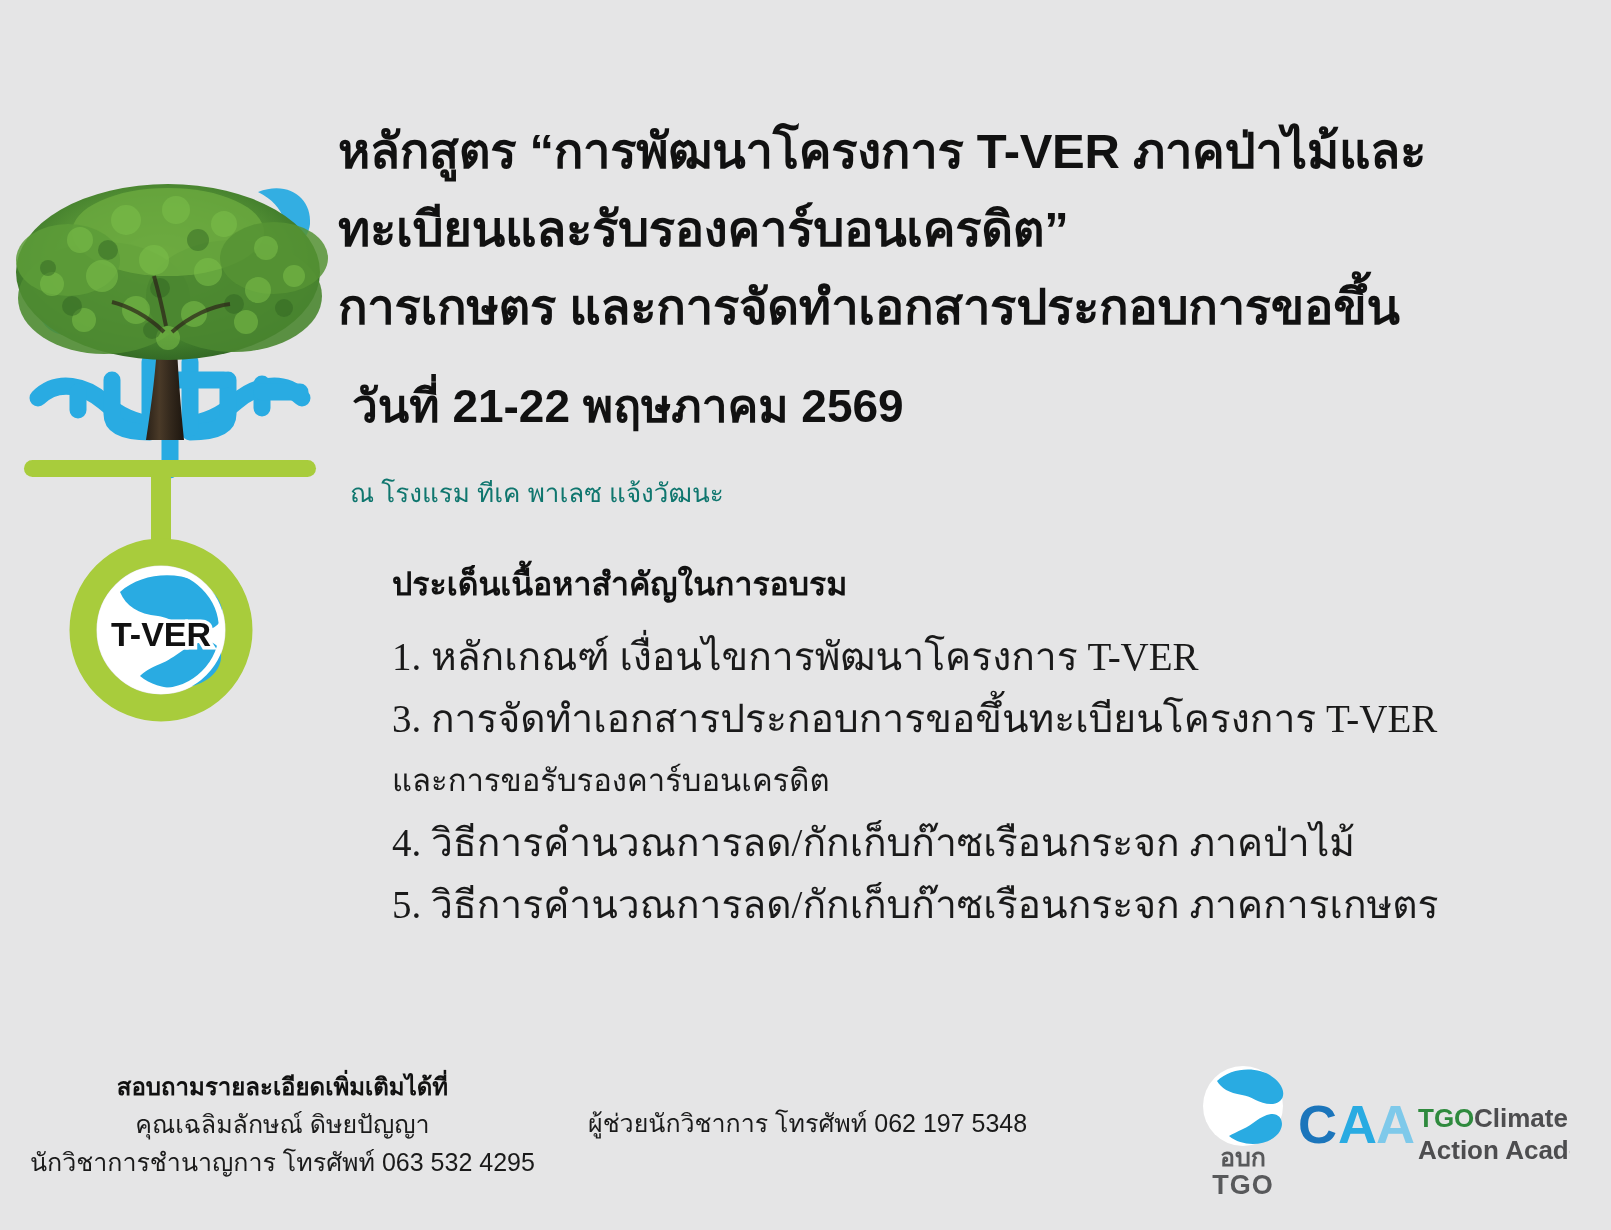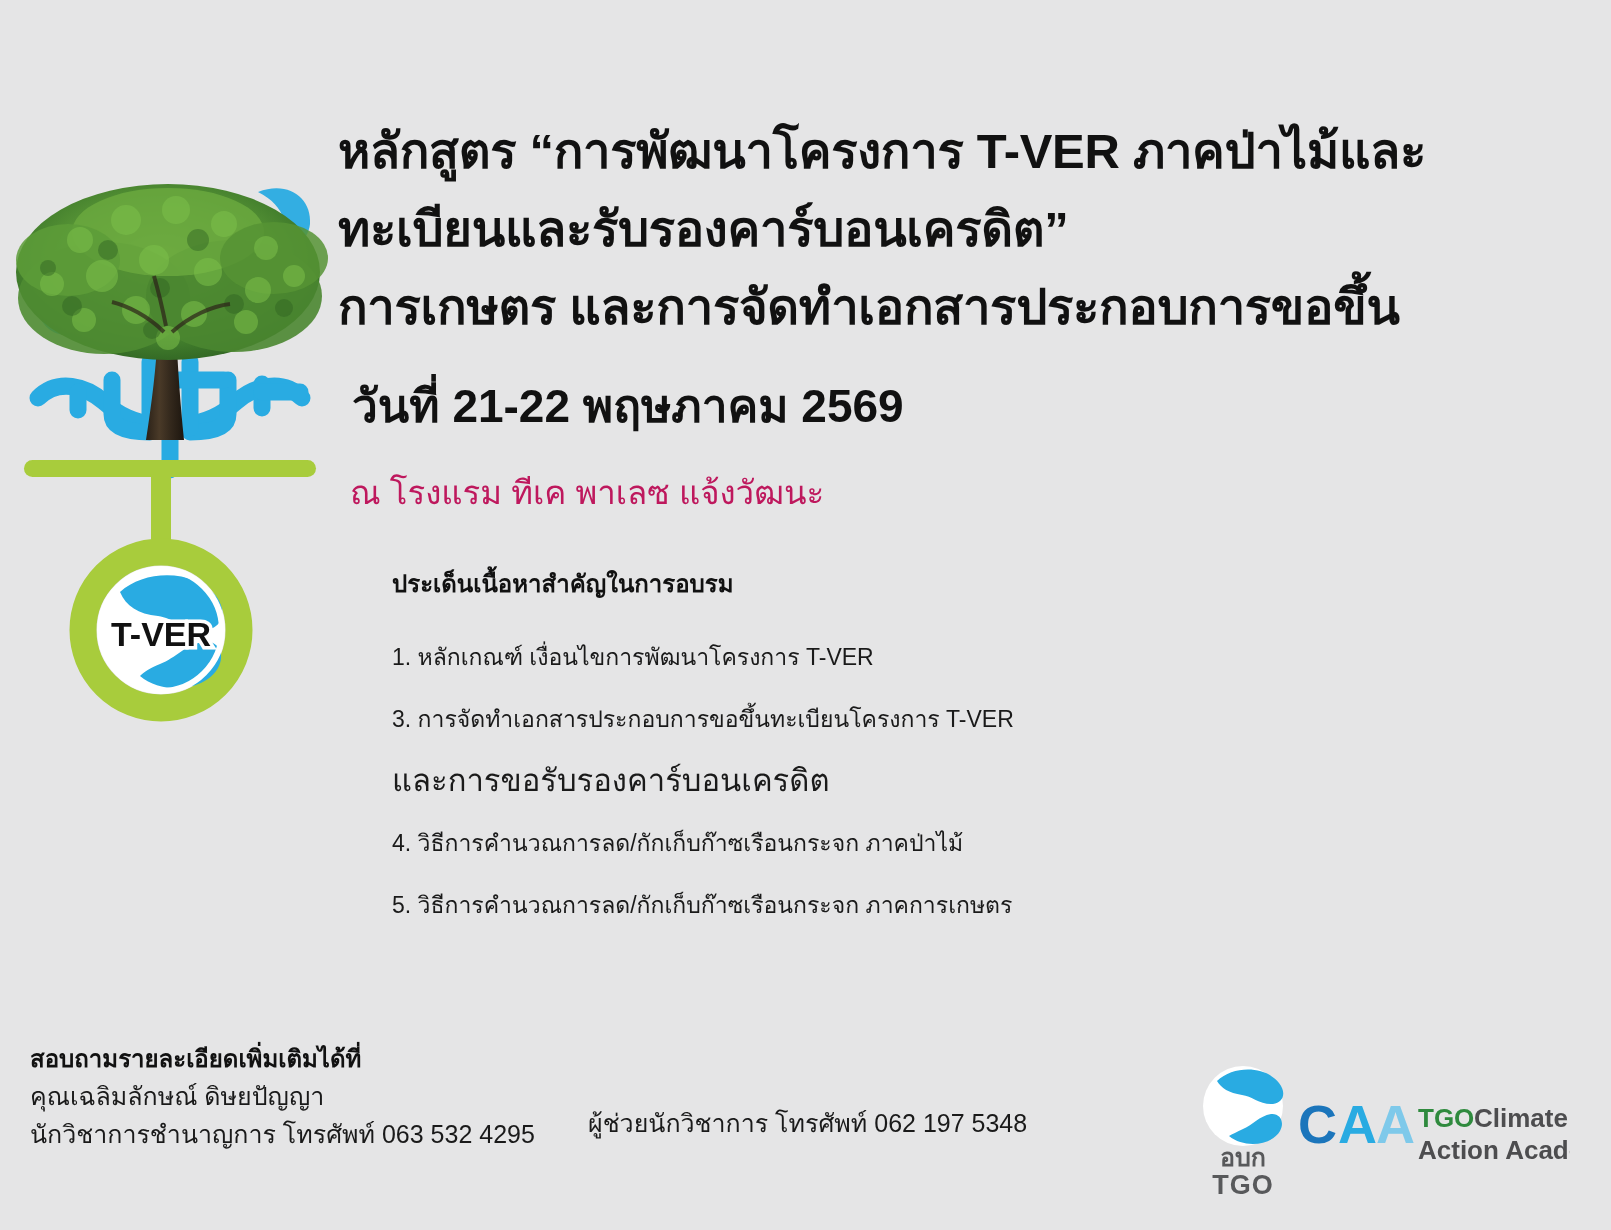"ณ โรงแรม ทีเค พาเลซ แจ้งวัฒนะ" .venue-line { color: #be185d -> #0f766e; font-size: 33px -> 26px }
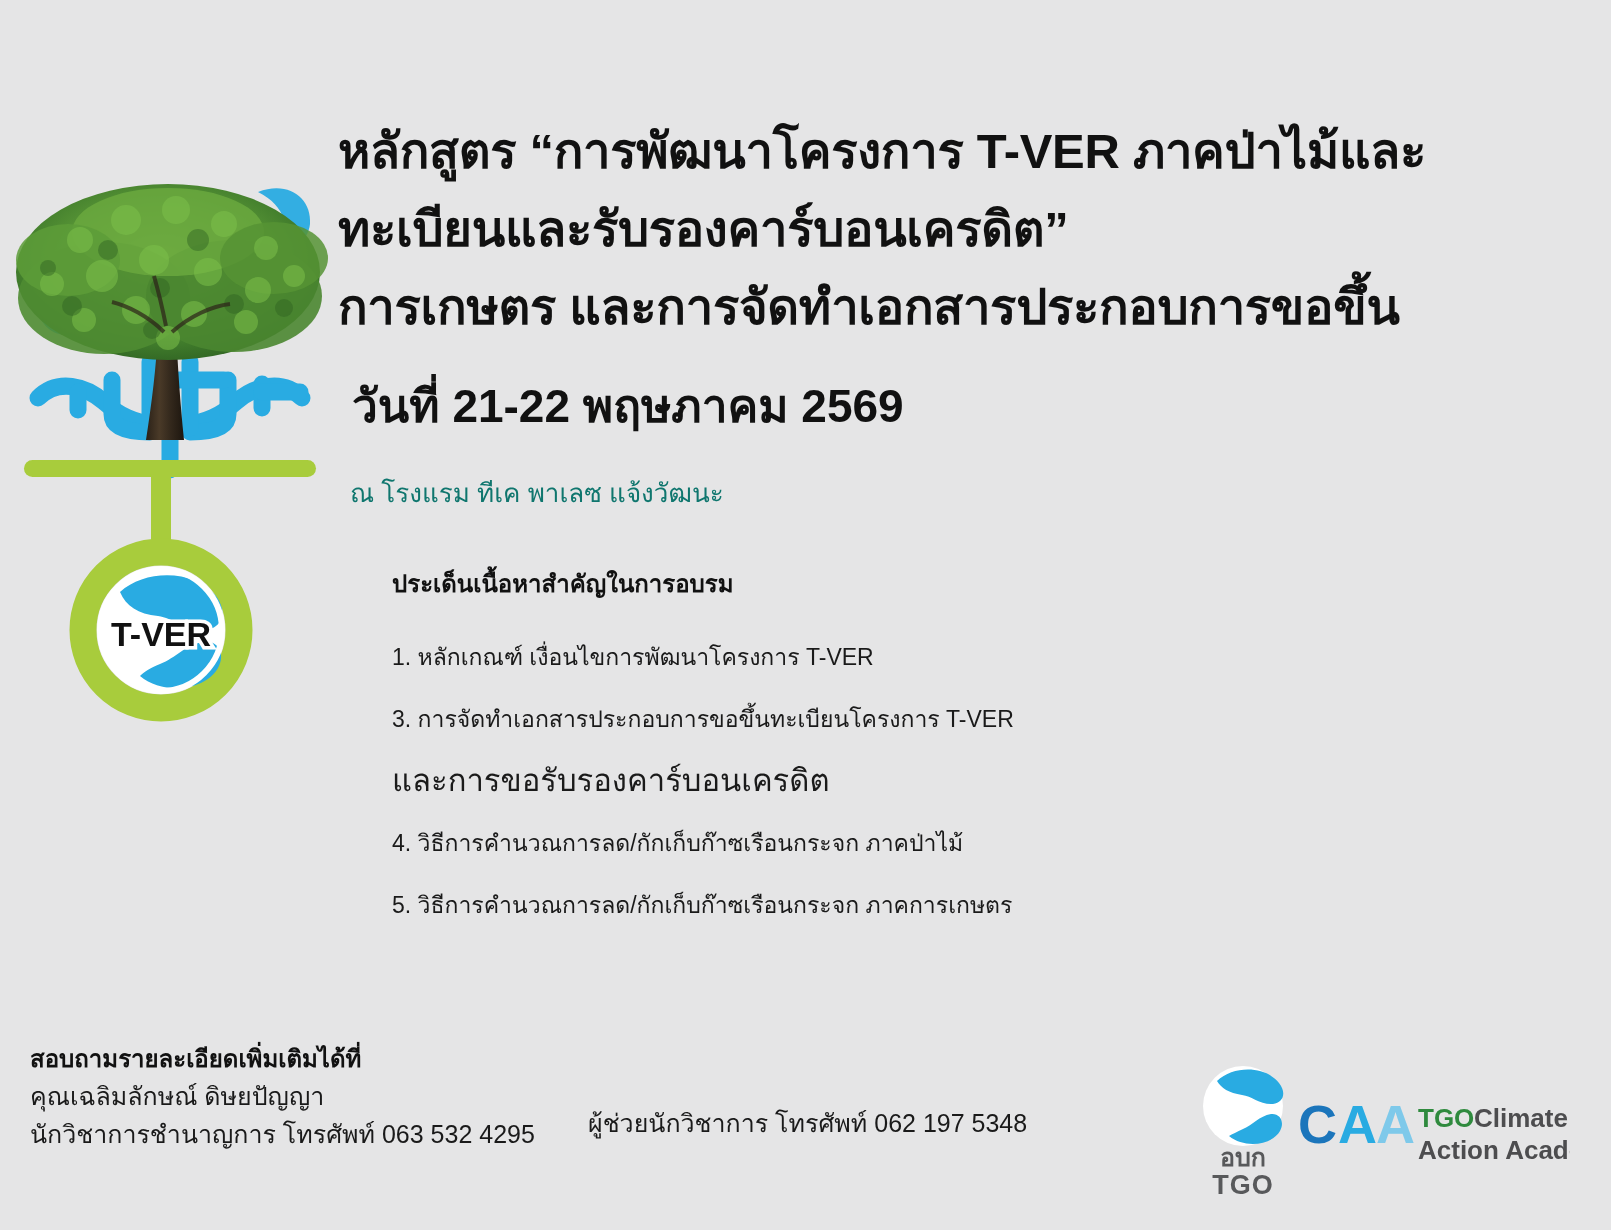"ประเด็นเนื้อหาสำคัญในการอบรม" .topics-heading { font-size: 24px -> 32px }
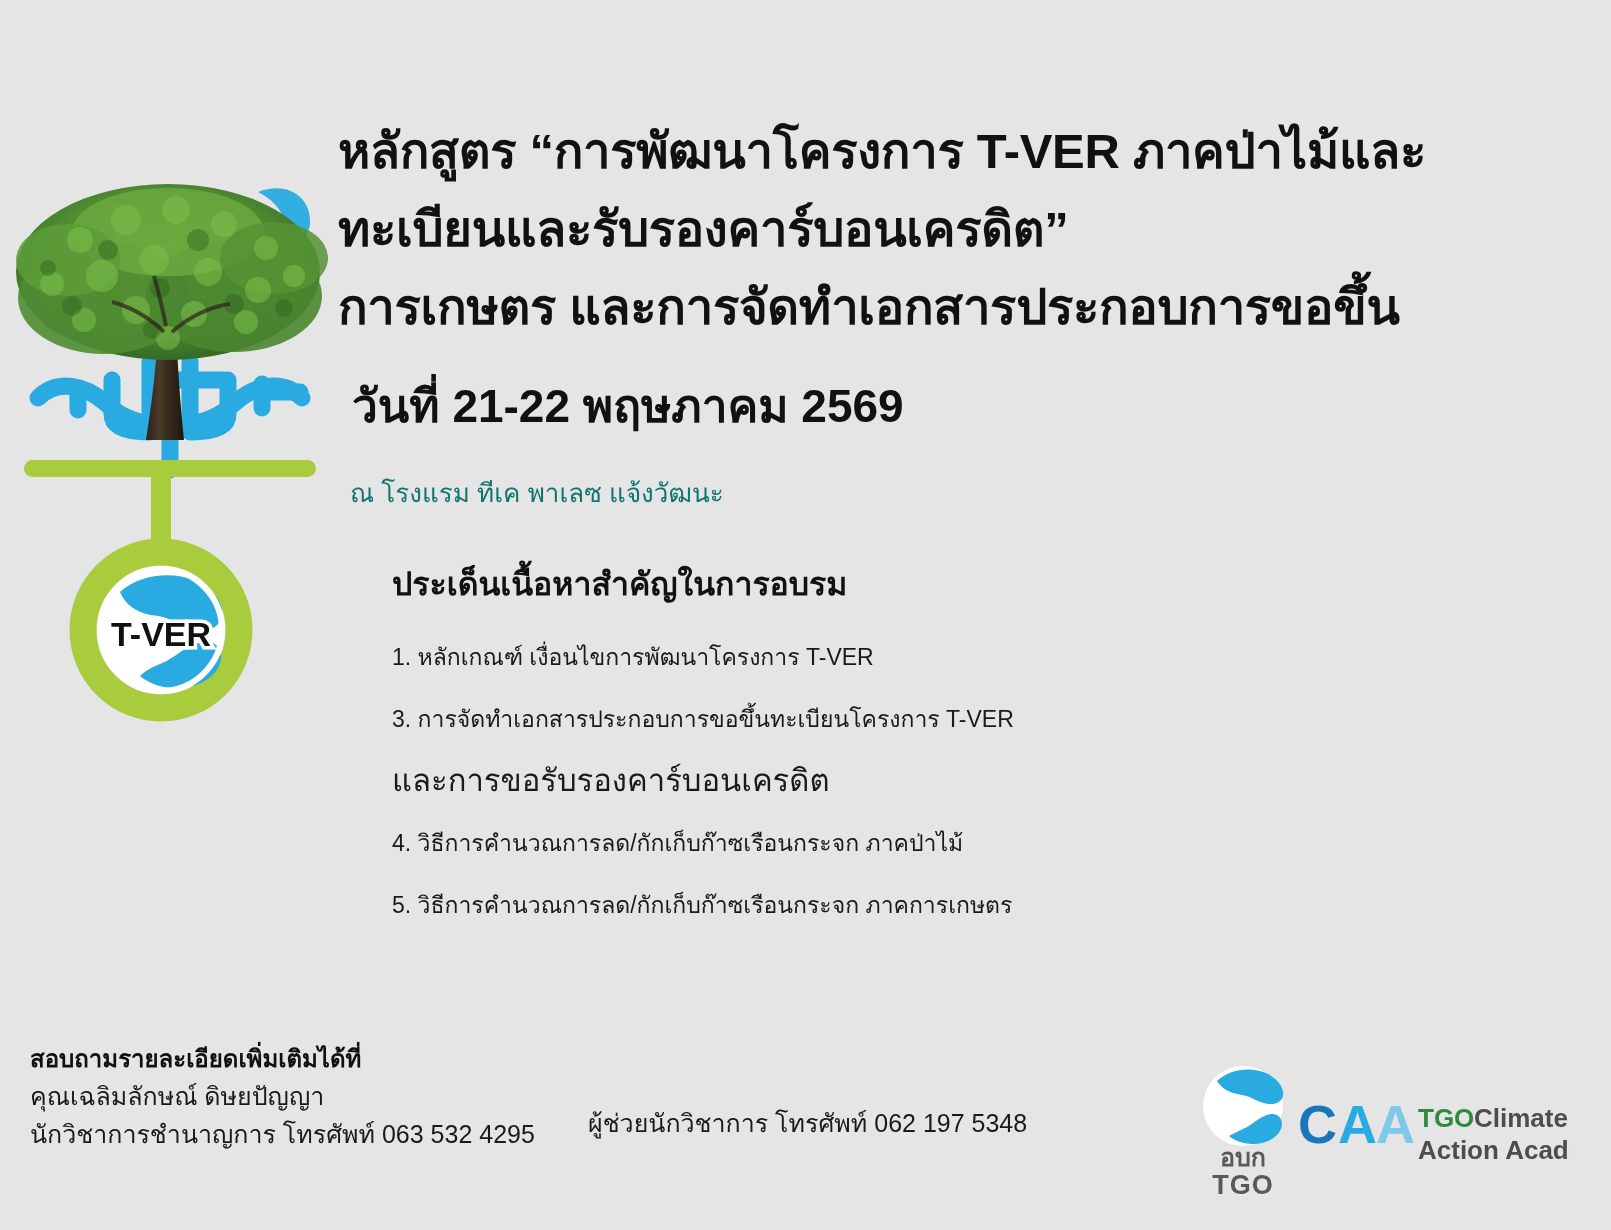"1. หลักเกณฑ์ เงื่อนไขการพัฒนาโครงการ" .topic-item { font-family: none -> Liberation Serif, serif; font-size: 23px -> 39px }
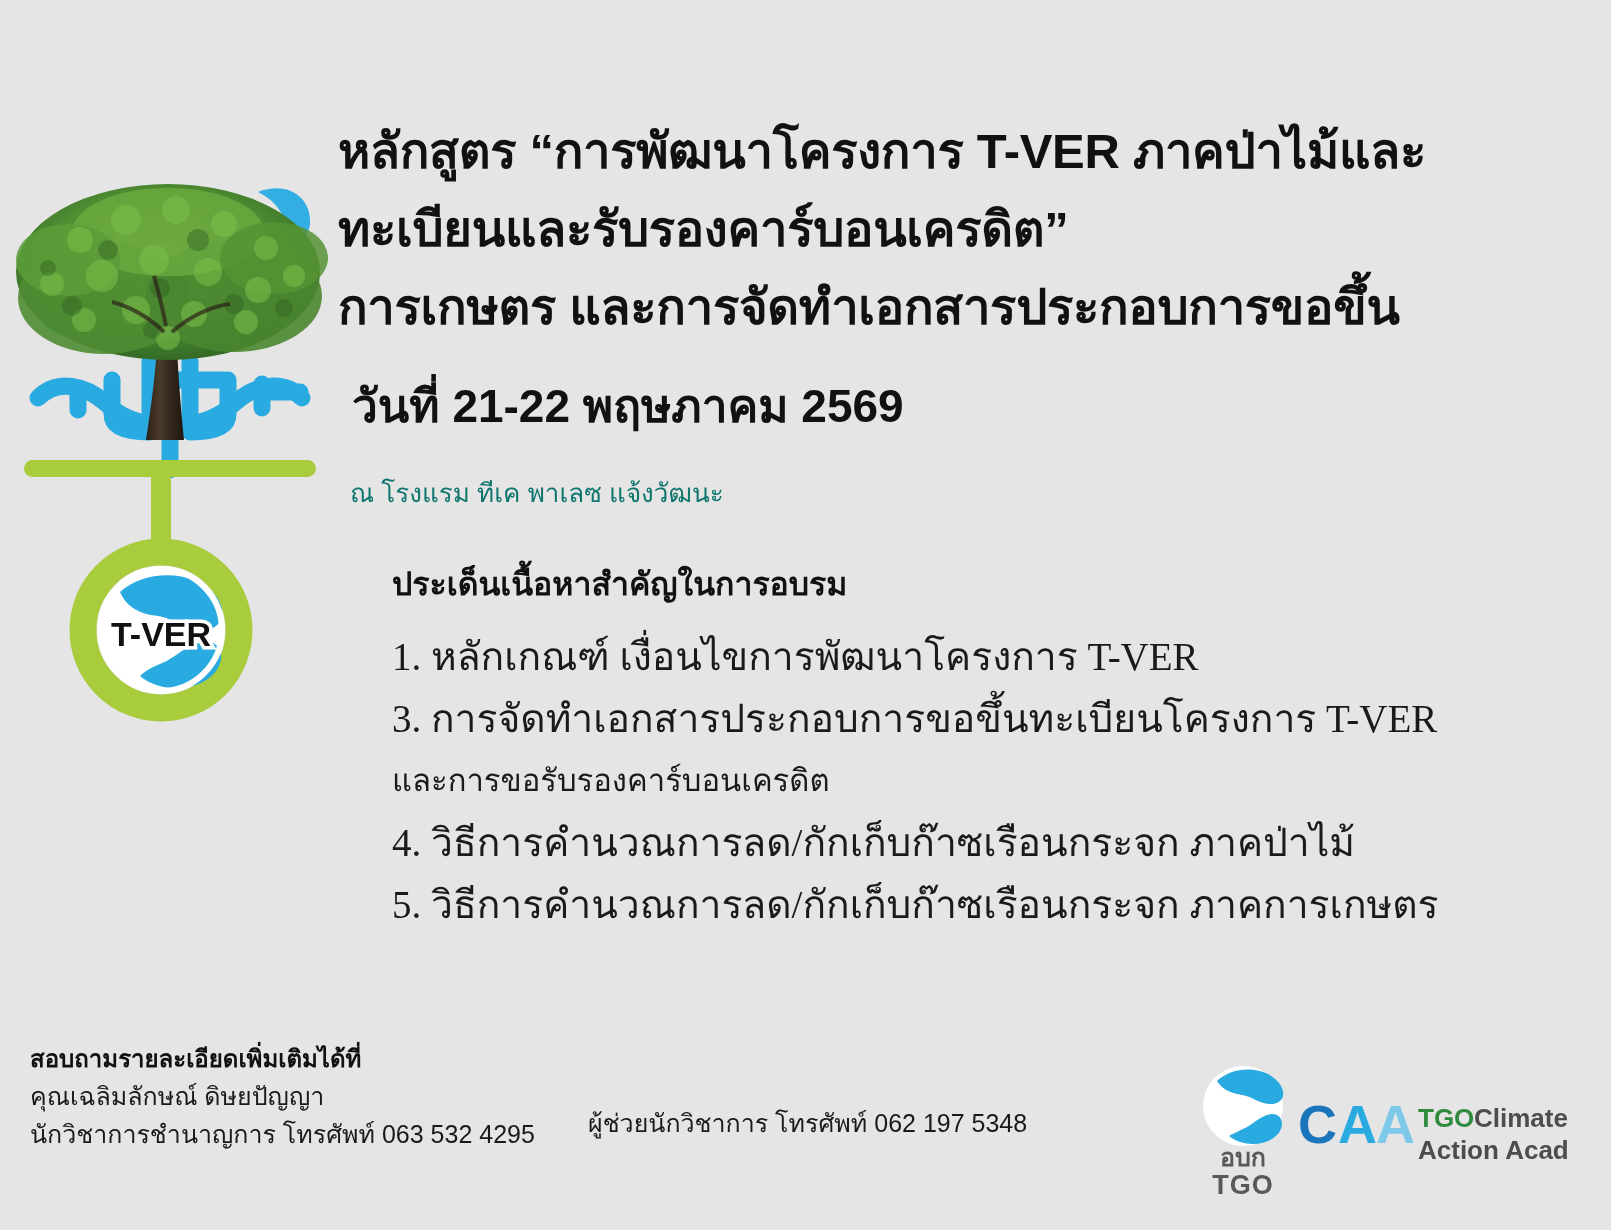"สอบถามรายละเอียดเพิ่มเติมได้ที่" .contact-a { text-align: none -> center; top: 1040px -> 1068px }
